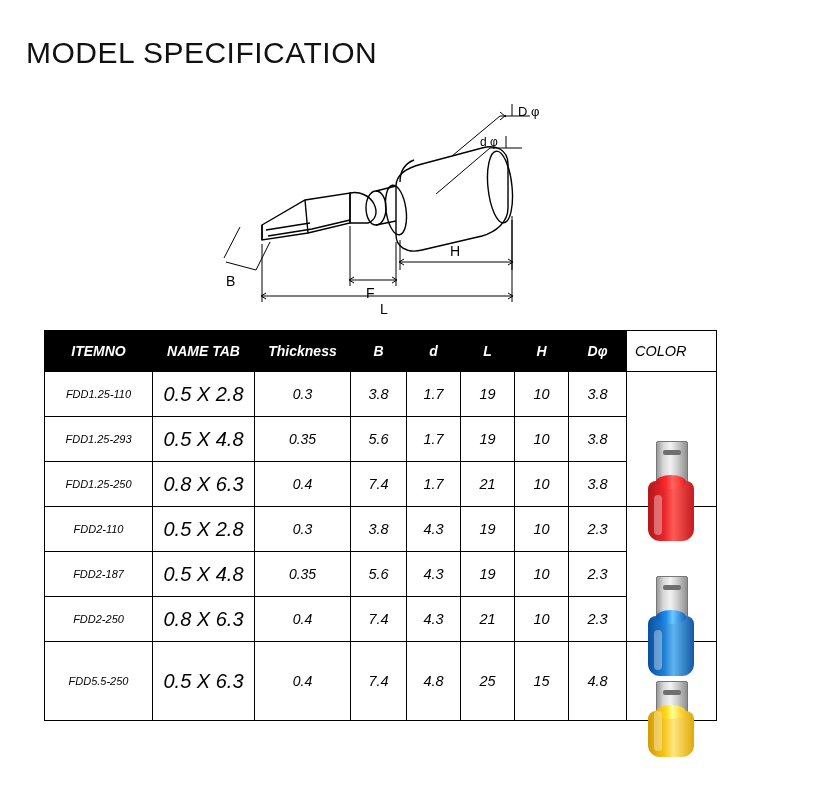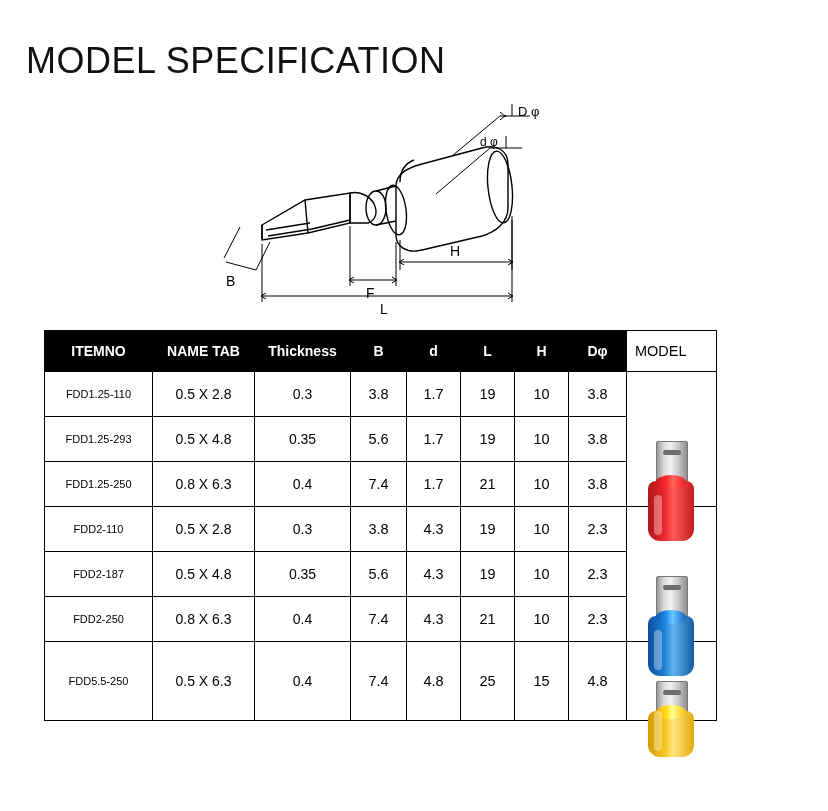"MODEL SPECIFICATION" .page-title { font-size: 36px -> 30px }
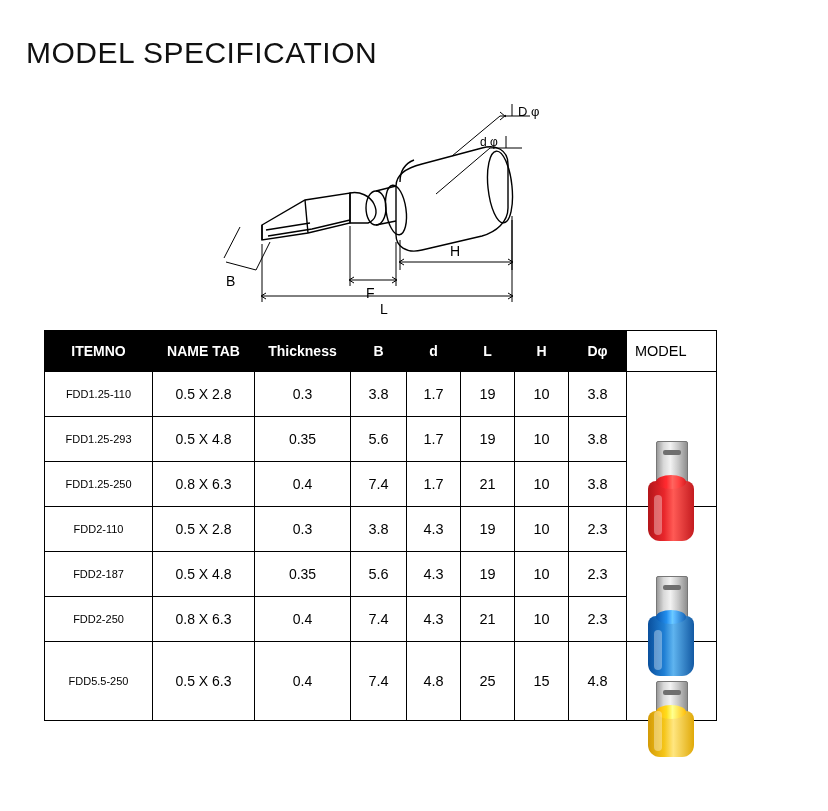"ITEMNO" table.spec { font-style: none -> italic }
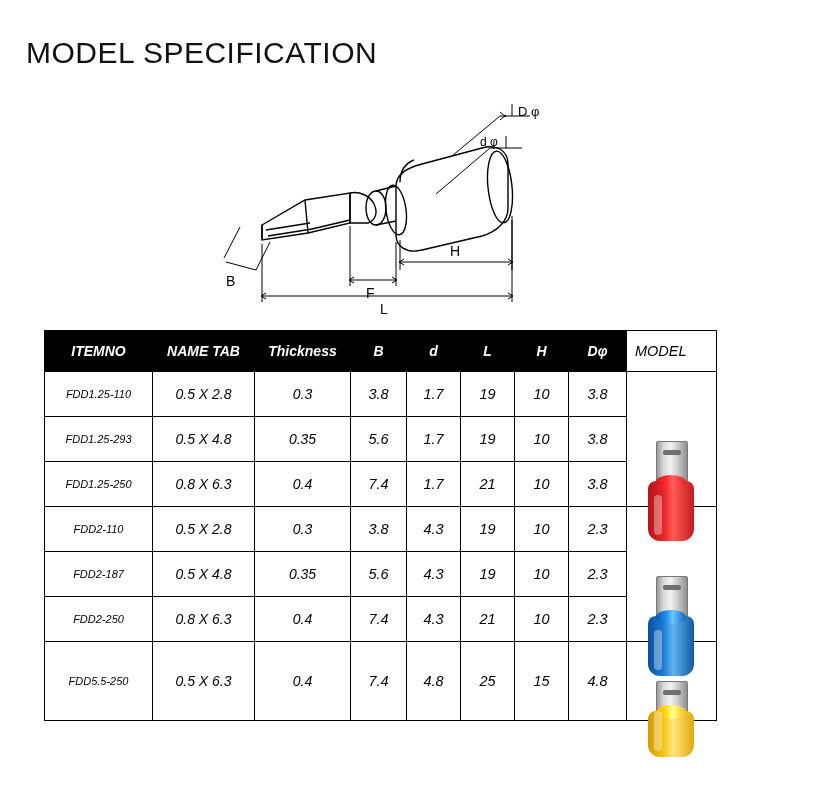"MODEL" th.color-head { text: MODEL -> COLOR }
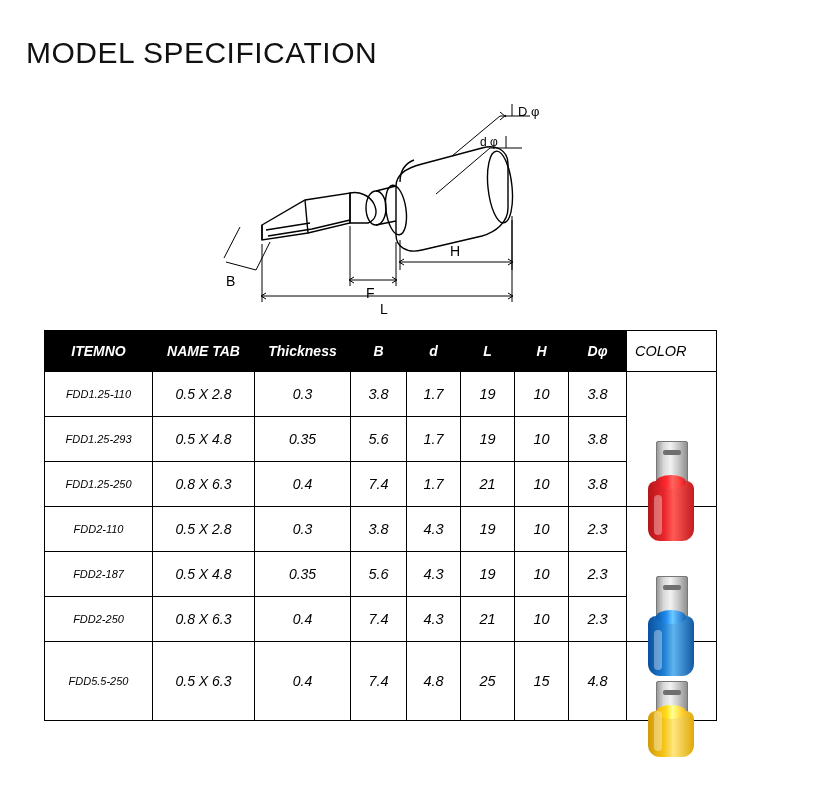"0.5 X 2.8" td.nametab { font-size: 14px -> 20px }
